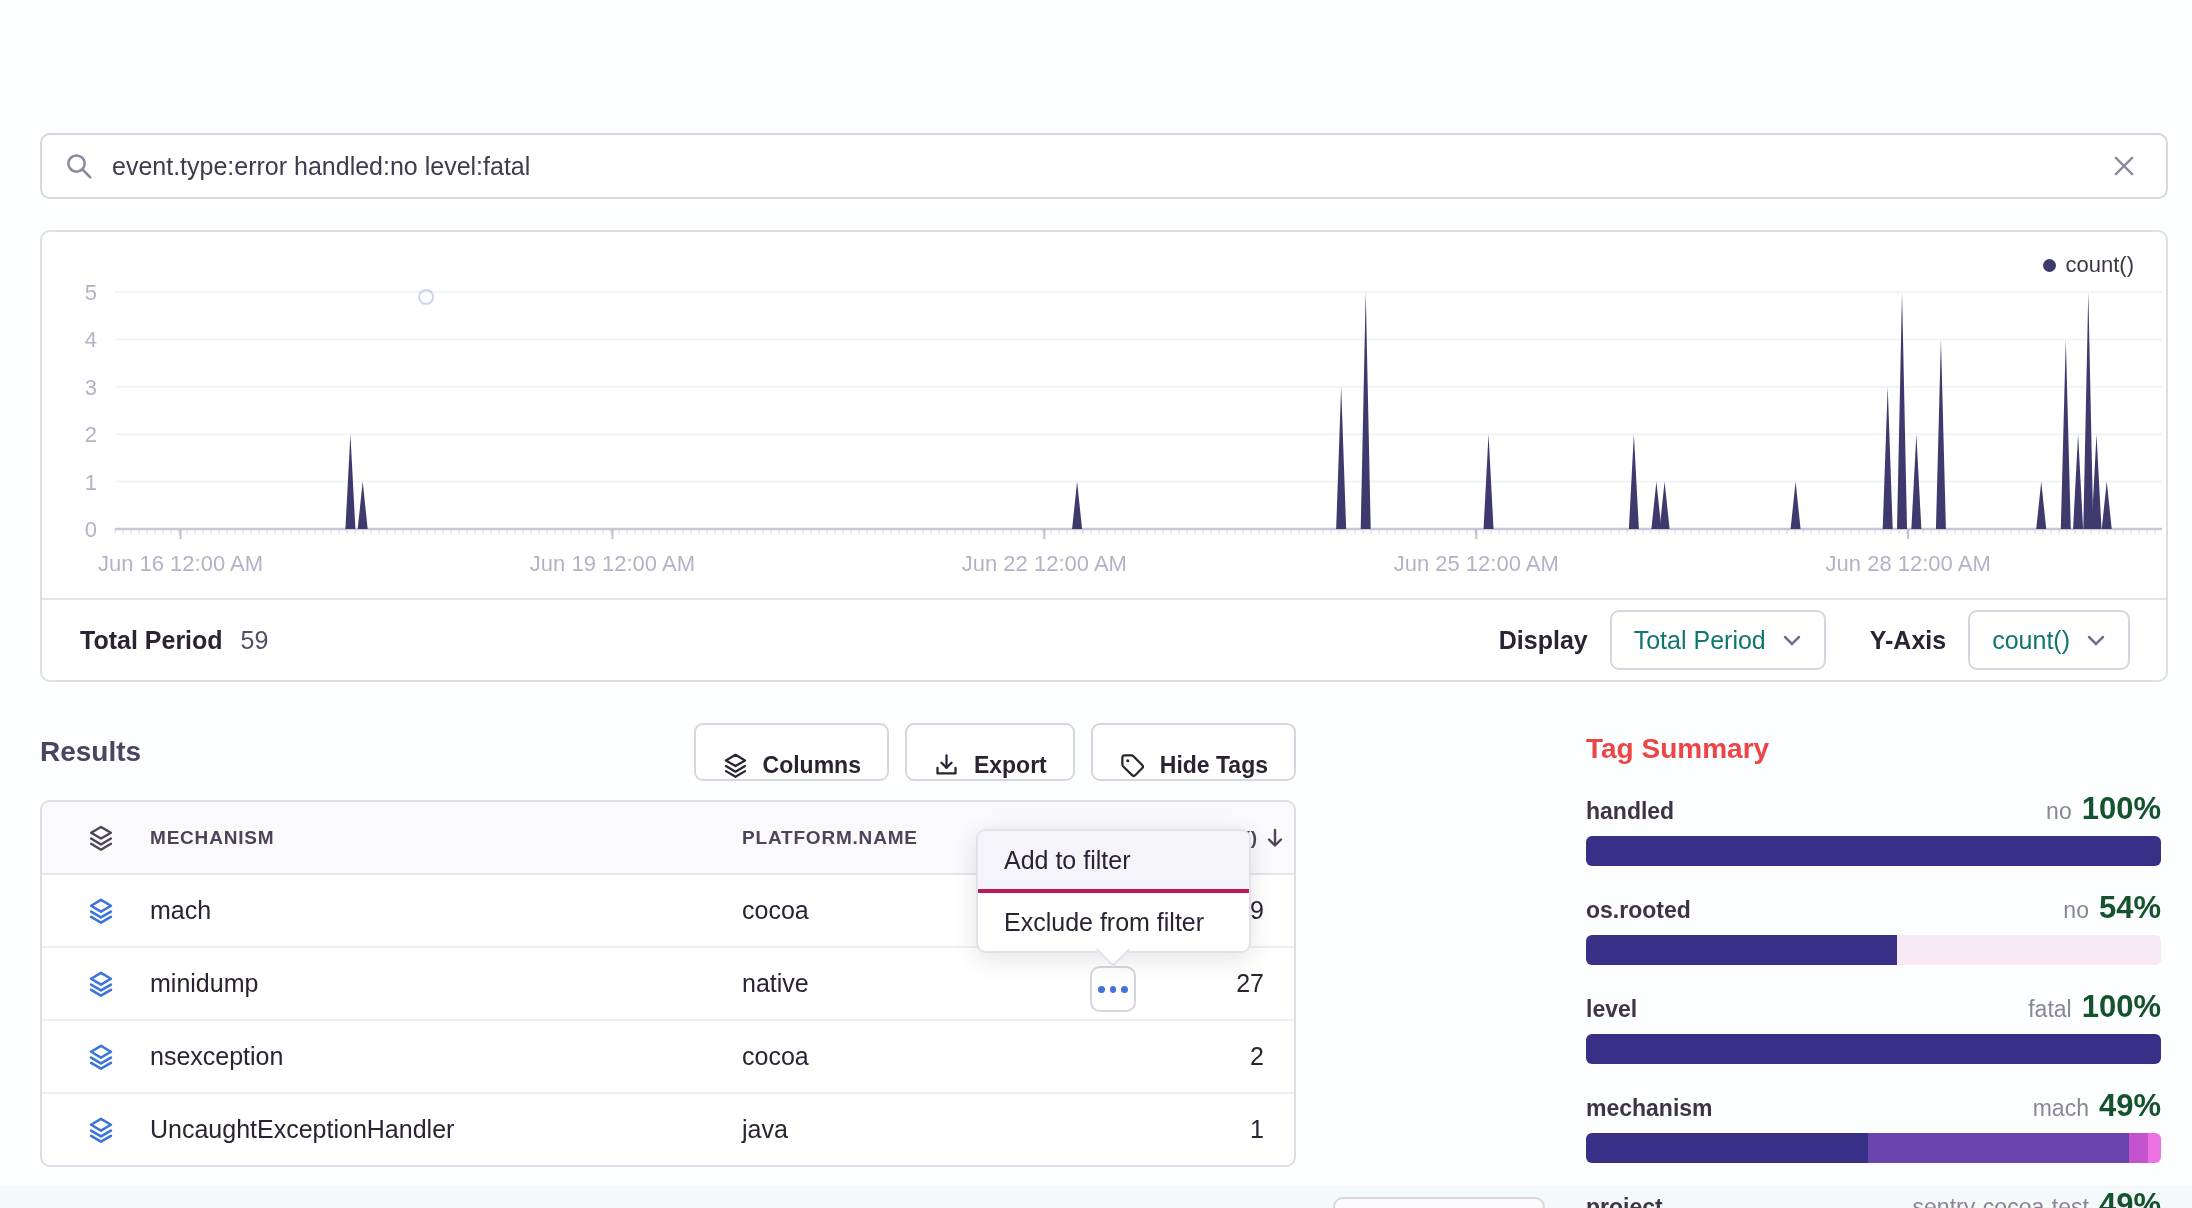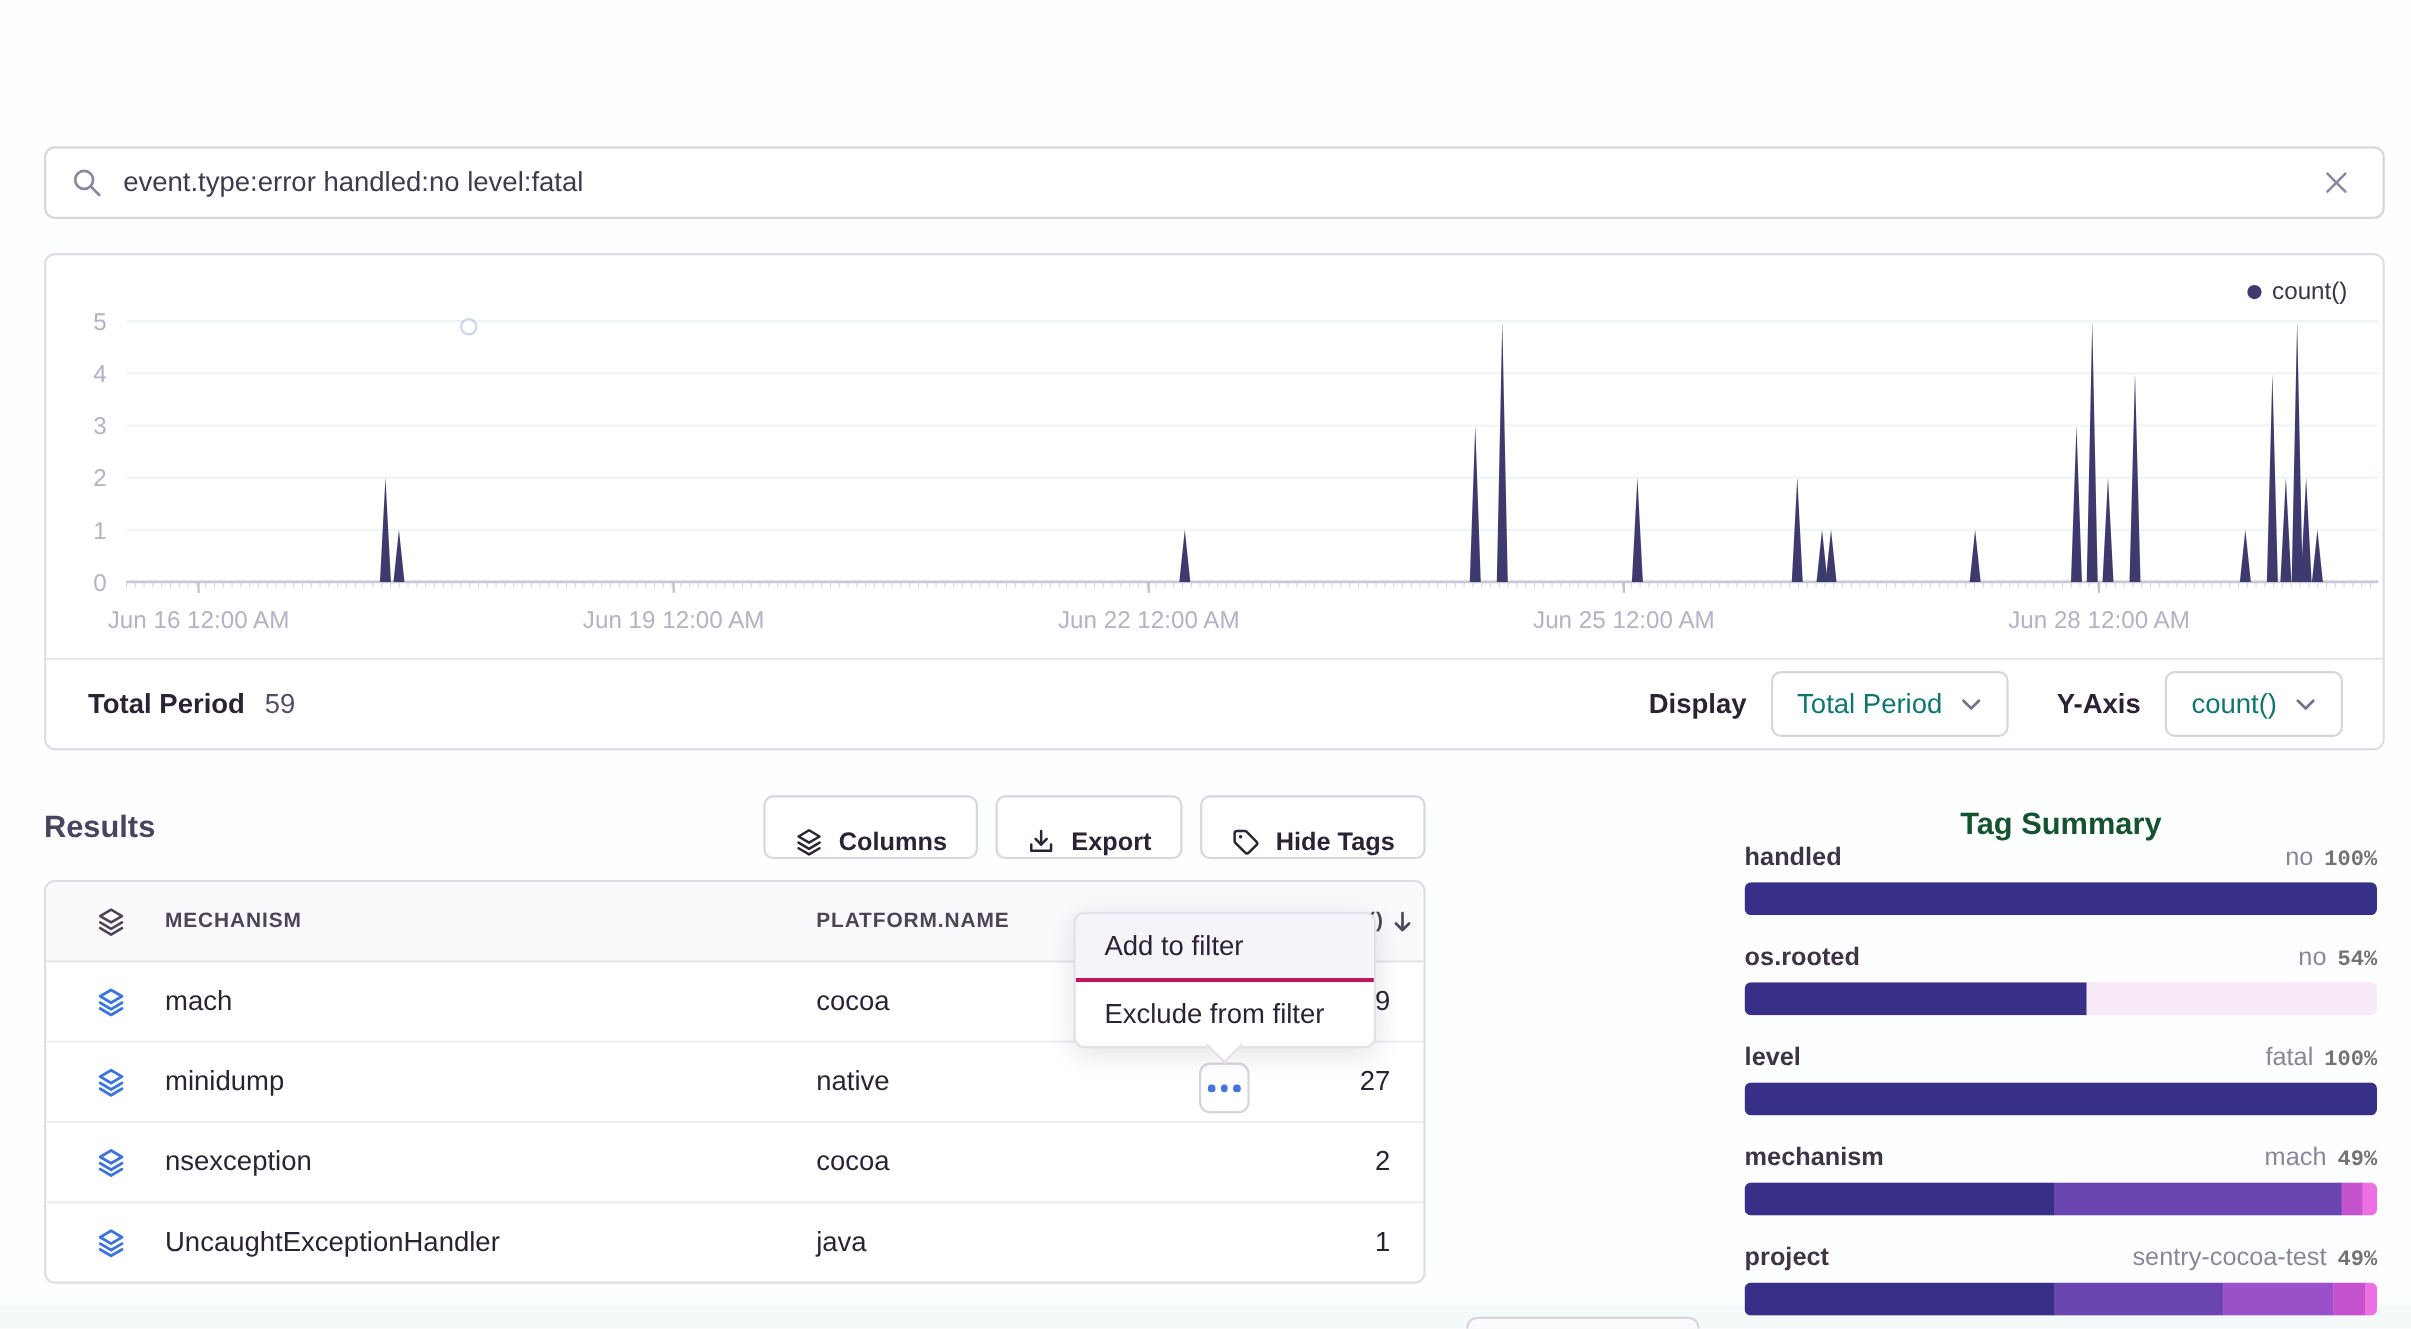"Tag Summary" .tag-title { color: #14532d -> #ef4444; margin-bottom: none -> 26px; text-align: center -> none }
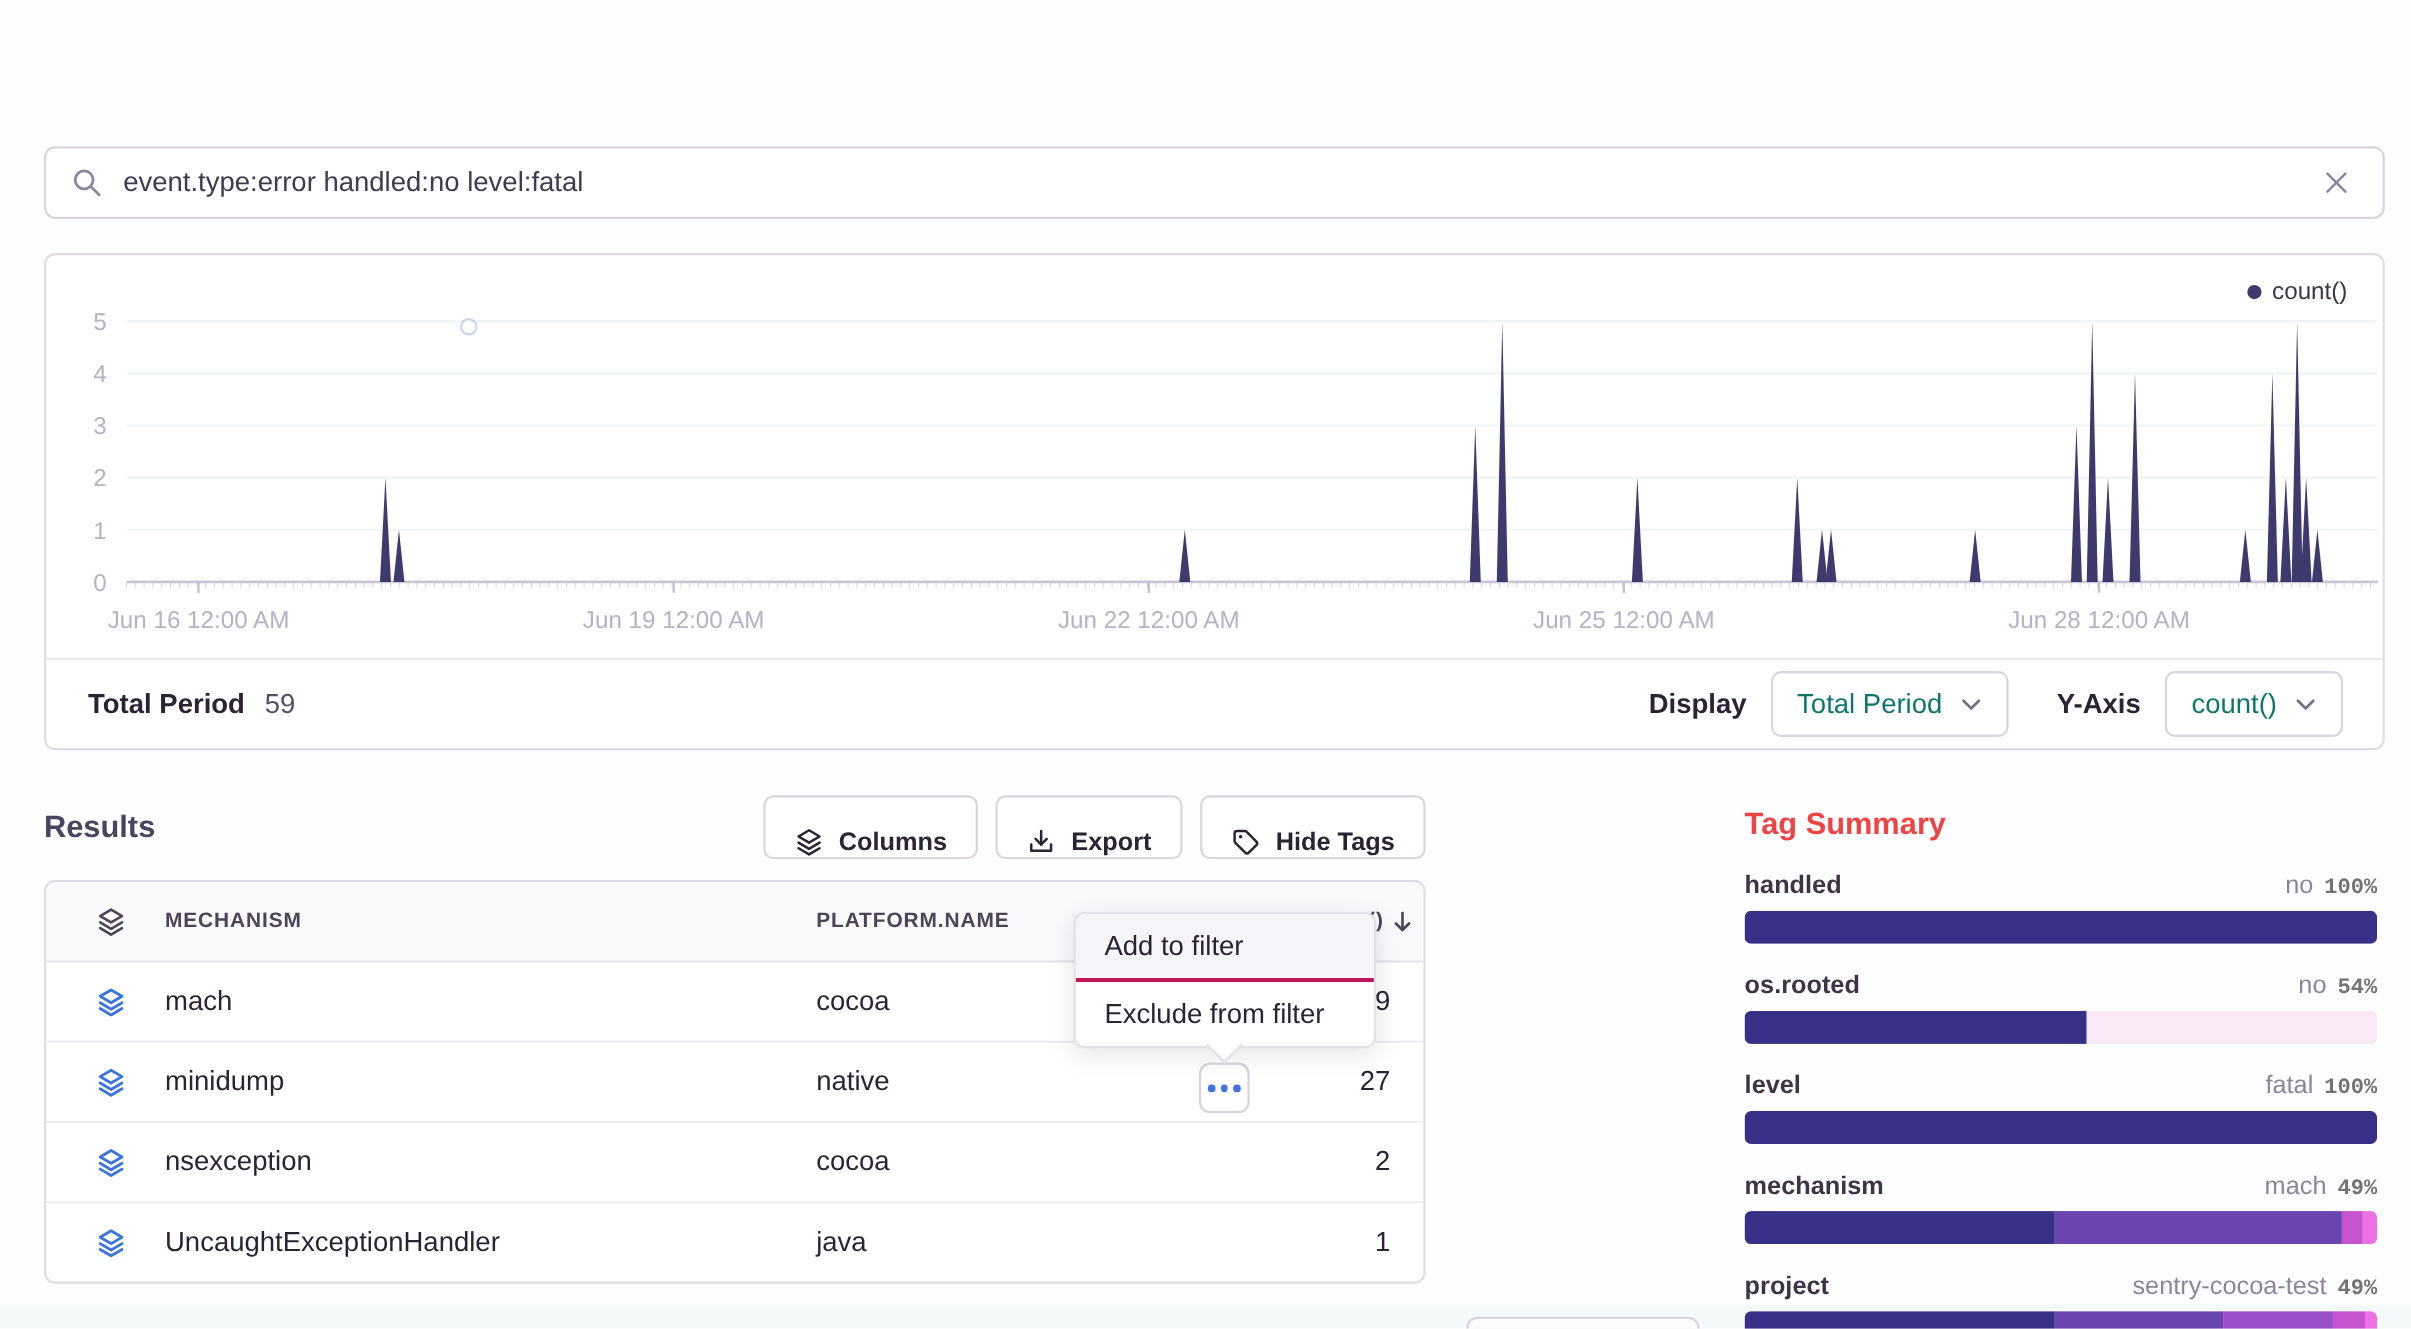"100%" .tag-pct { color: #737373 -> #14532d; font-family: Liberation Mono, monospace -> none; font-size: 20px -> 31px }
